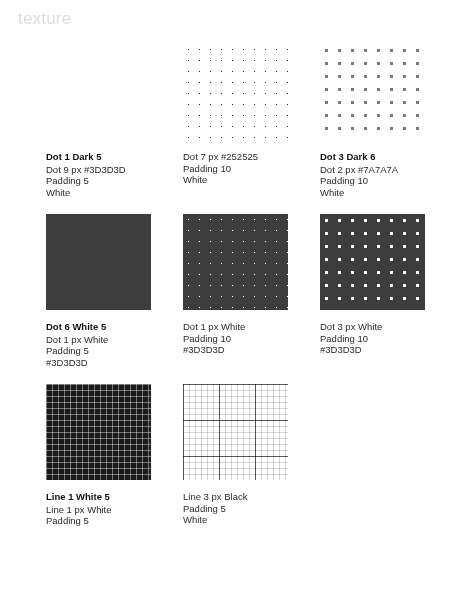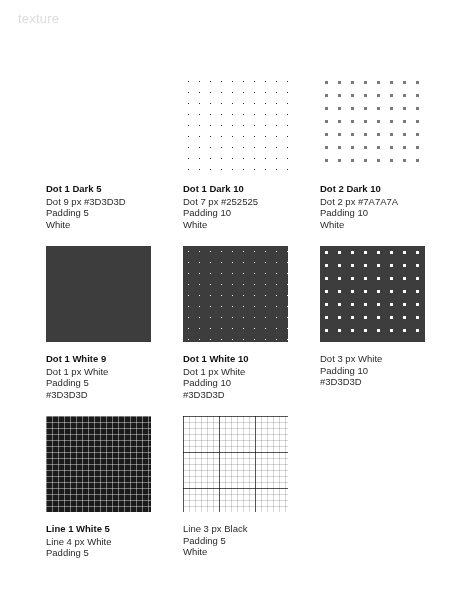"texture" .page-header { font-size: 13px -> 17px }
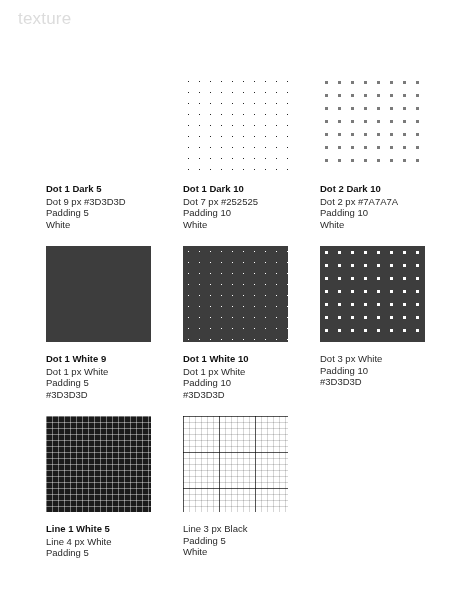"Dot 1 Dark 5" .grid { top: 76px -> 44px }
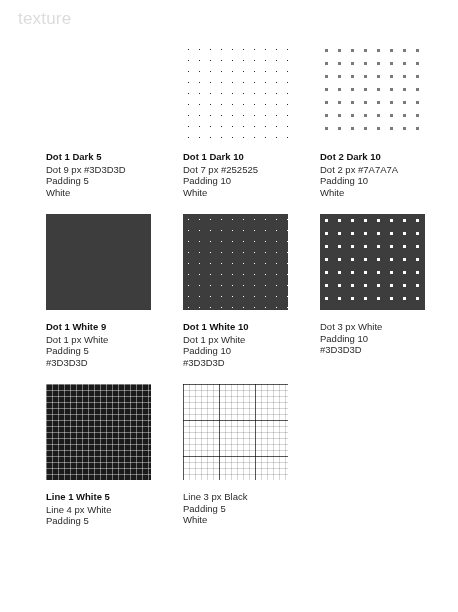"Dot 1 Dark 10" span.title { html: <span>Dot 1 Dark 10</span> -> none }
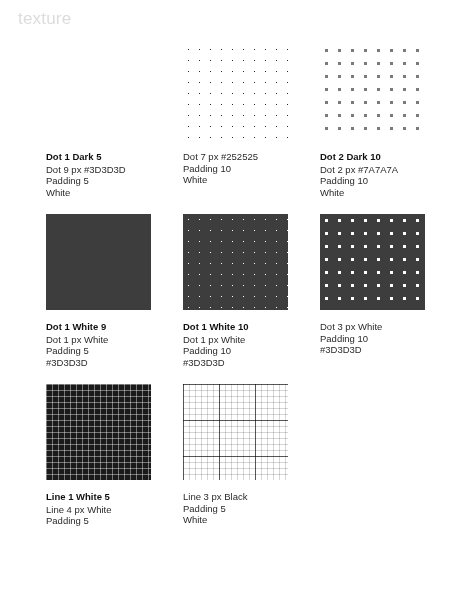"Dot 2 Dark 10" span.title { text: 2 Dark 10 -> 3 Dark 6 }
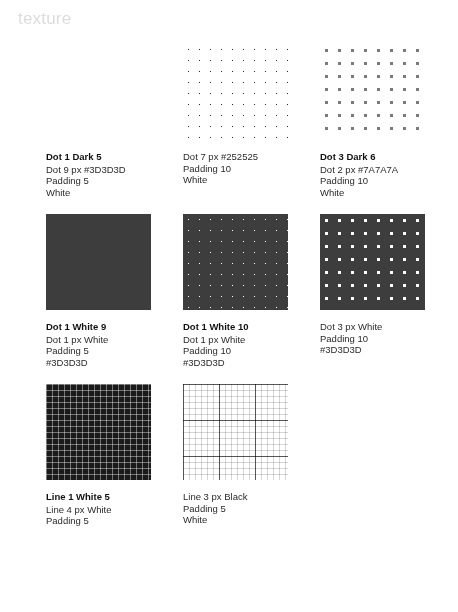"Dot 1 White 9" span.title { text: 1 White 9 -> 6 White 5 }
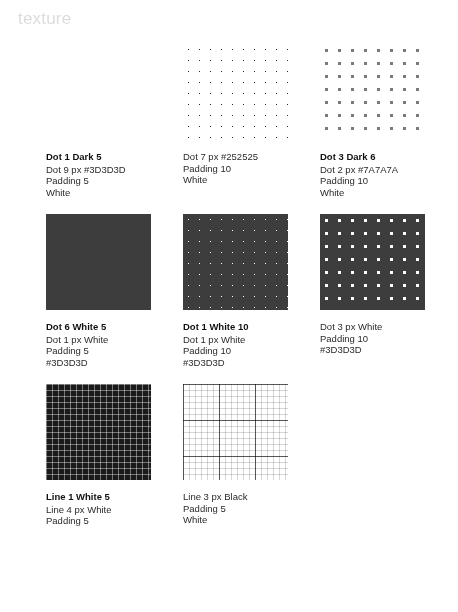"Dot 1 White 10" span.title { html: <span>Dot 1 White 10</span> -> none }
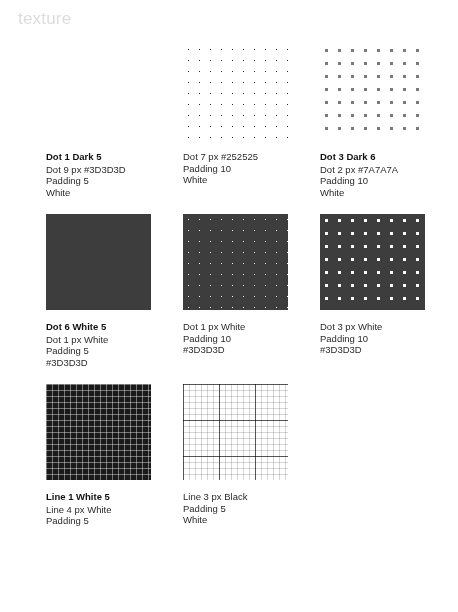"Line 4 px White" span.line { text: 4 -> 1 }
